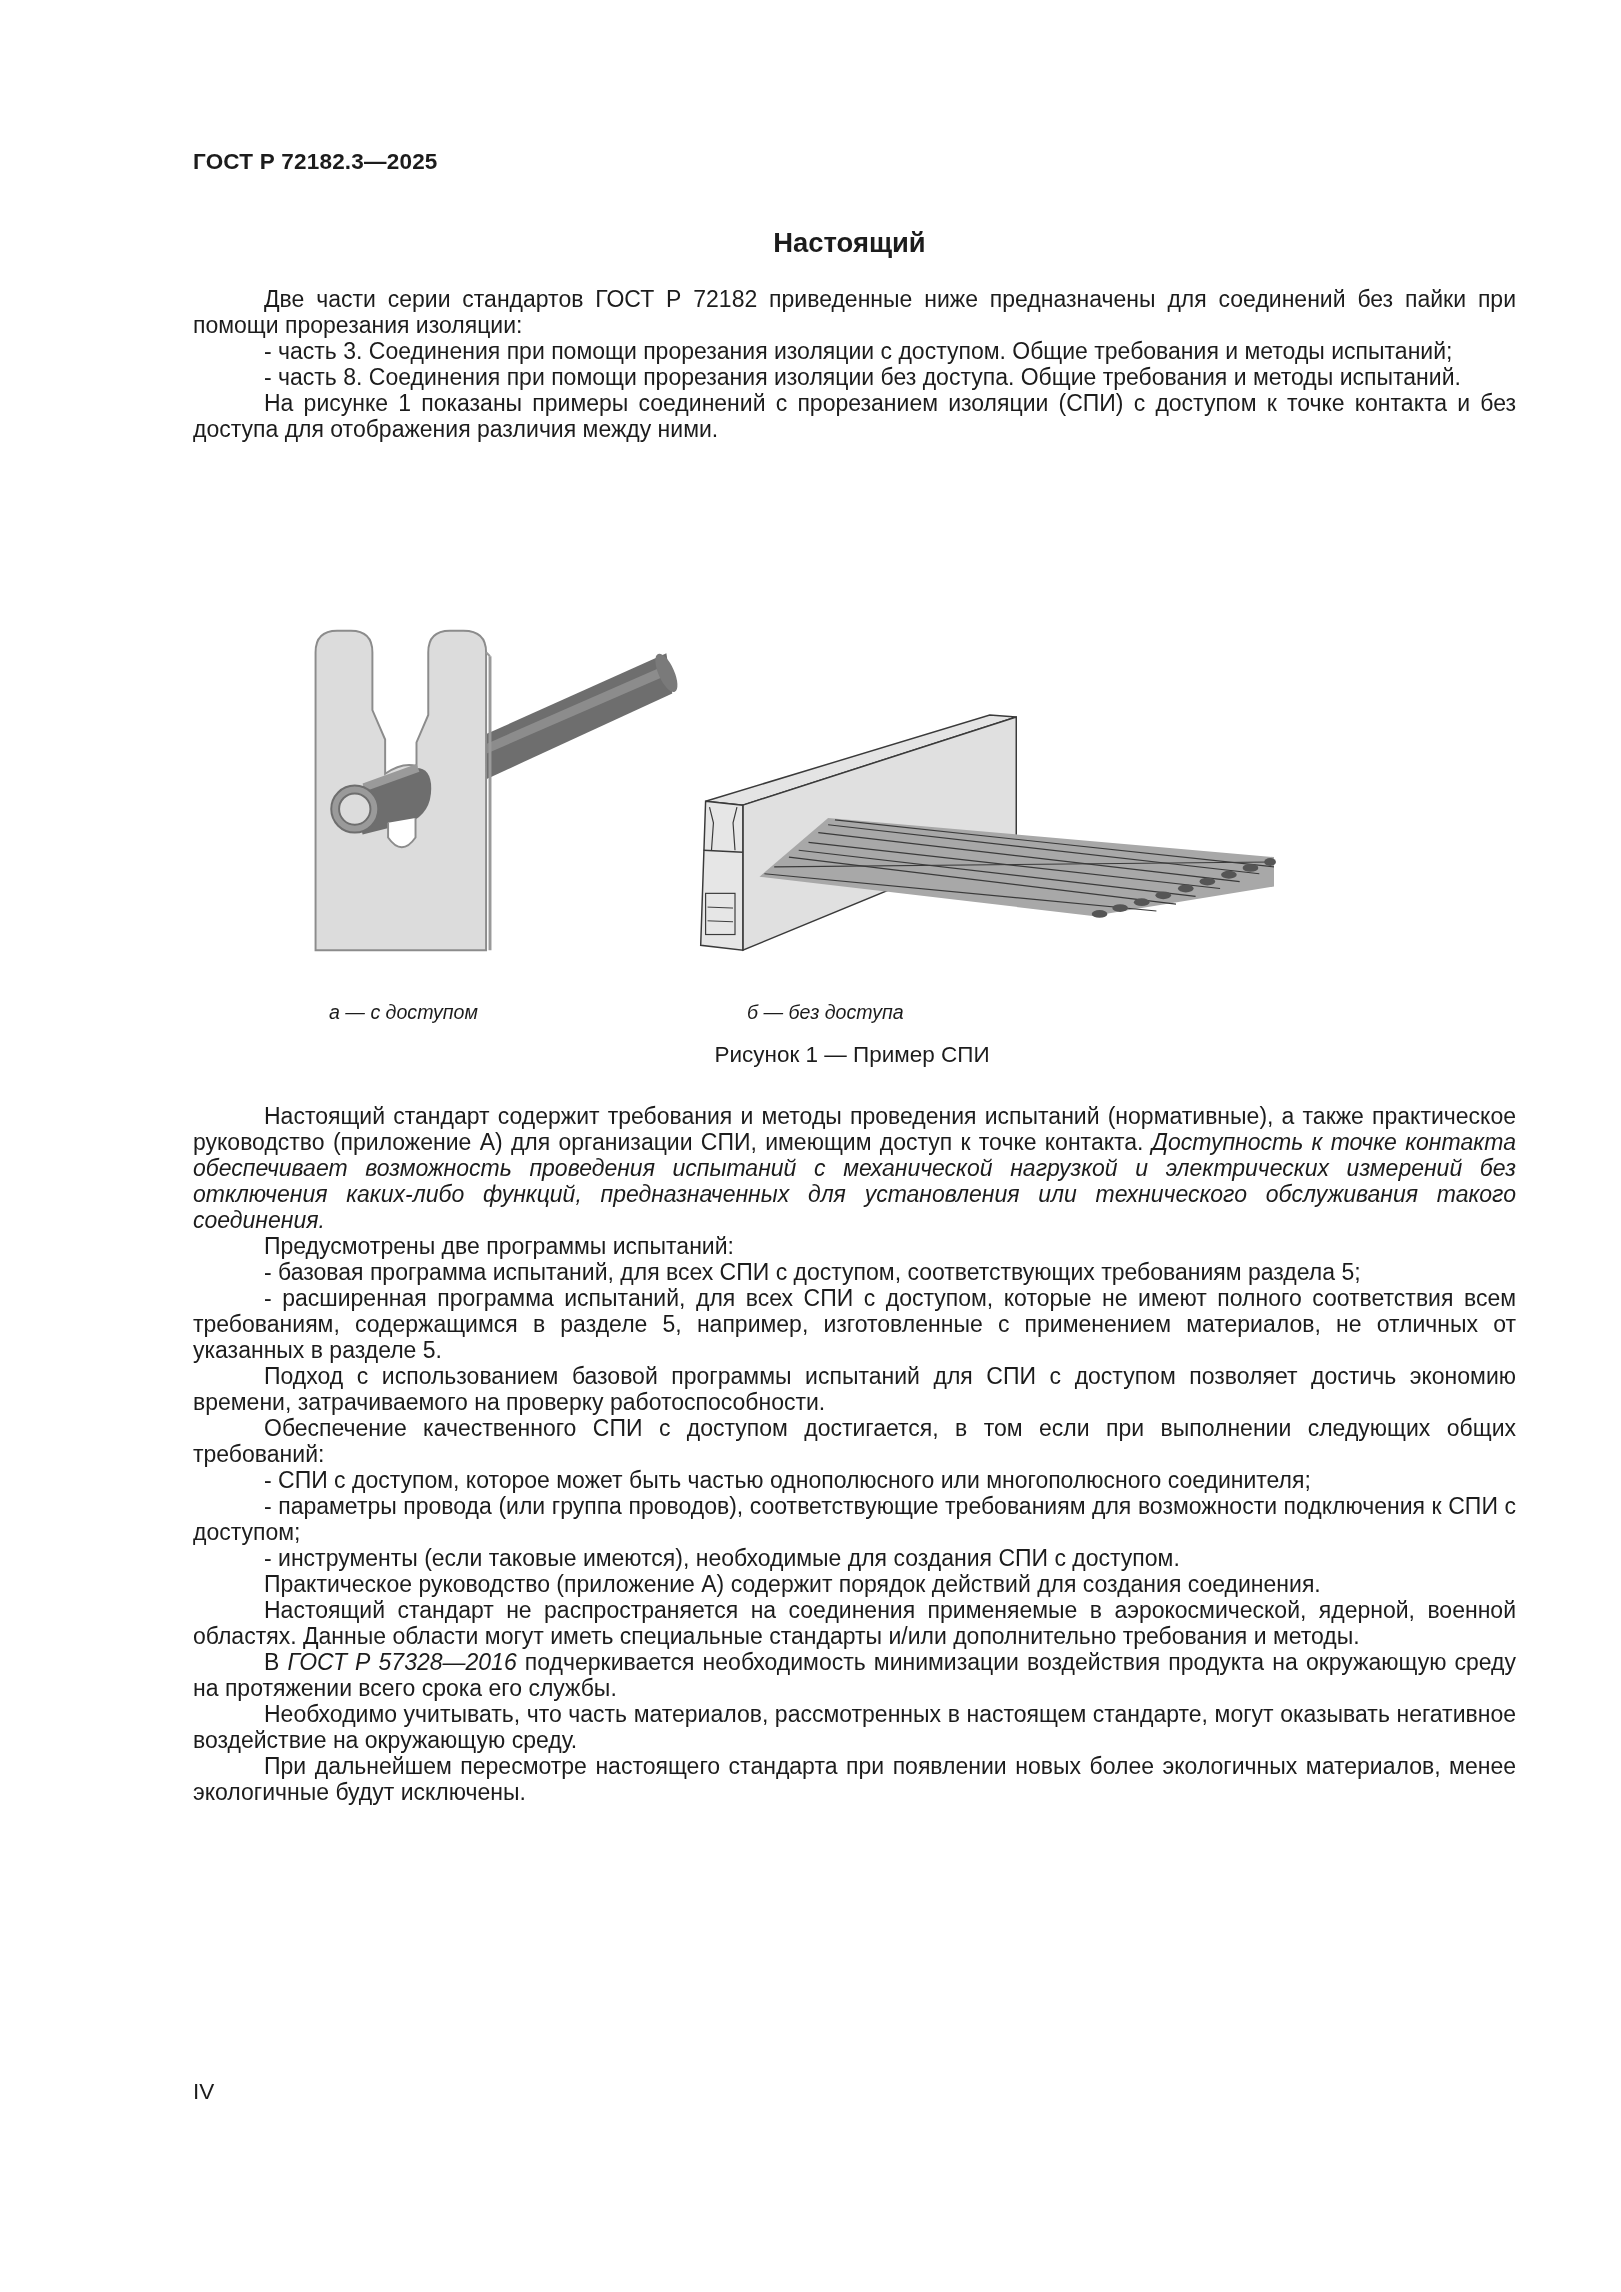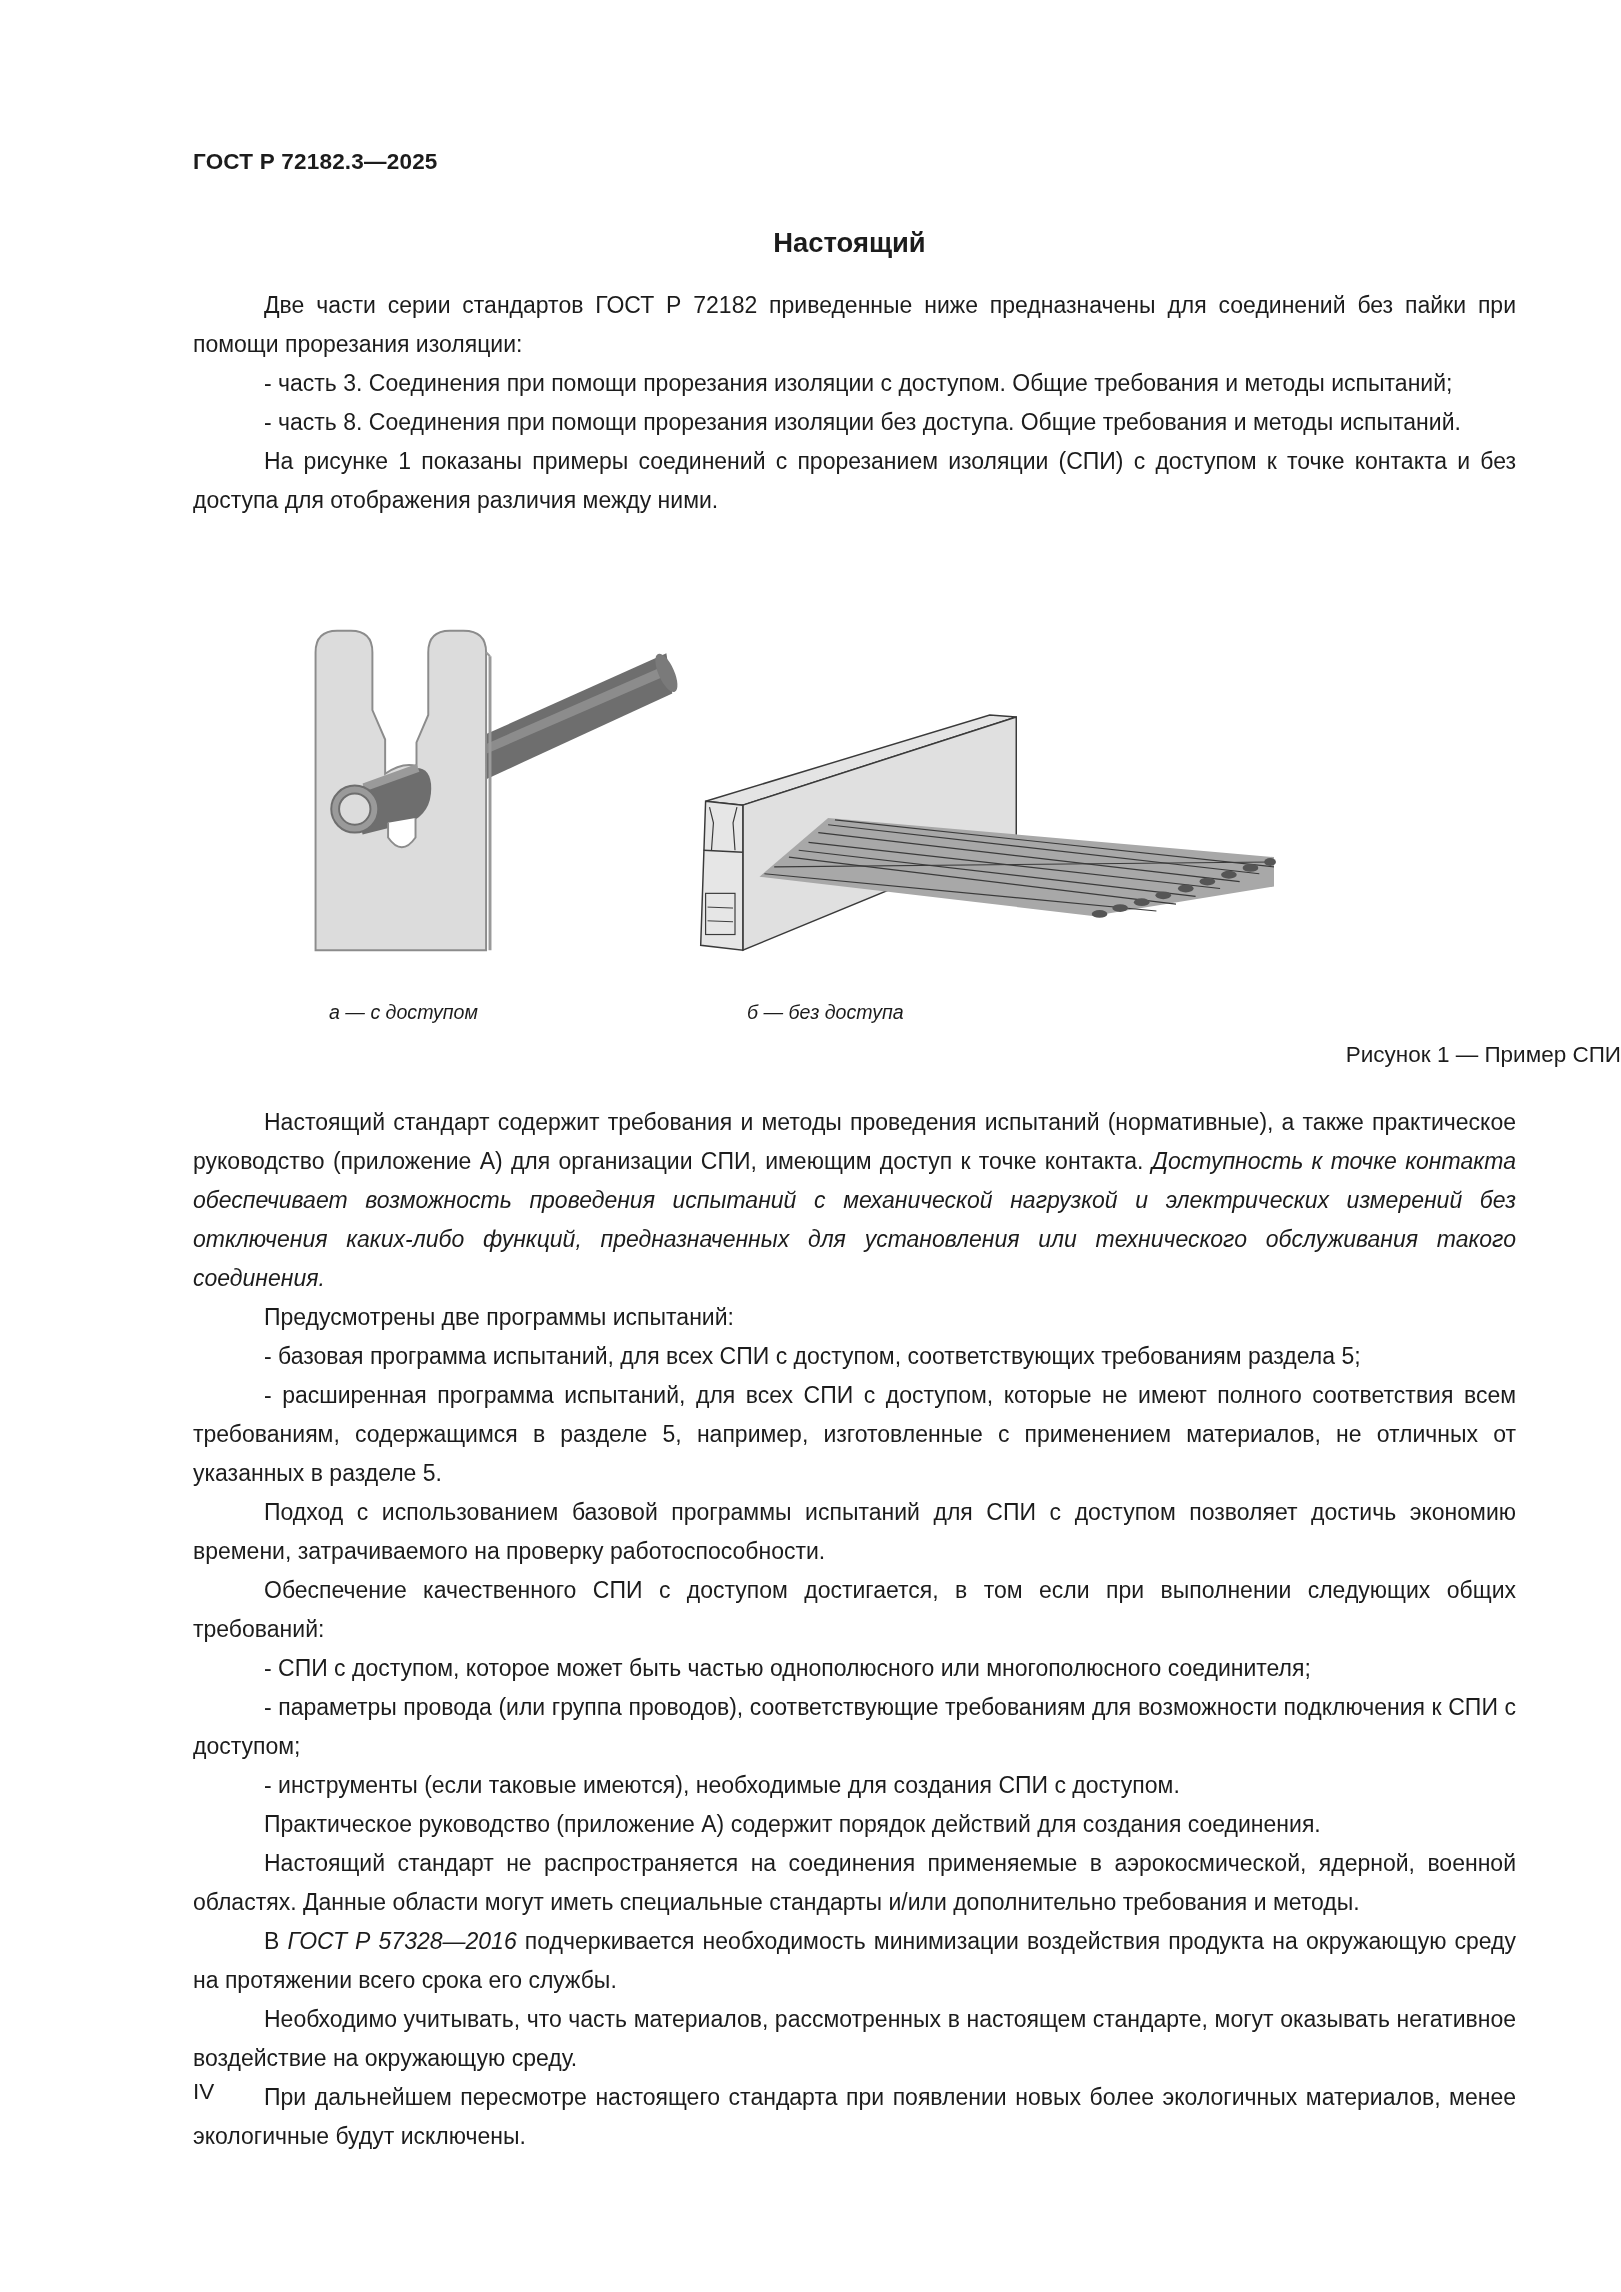"Две части серии стандартов ГОСТ" .text-block { line-height: 39px -> 26px }
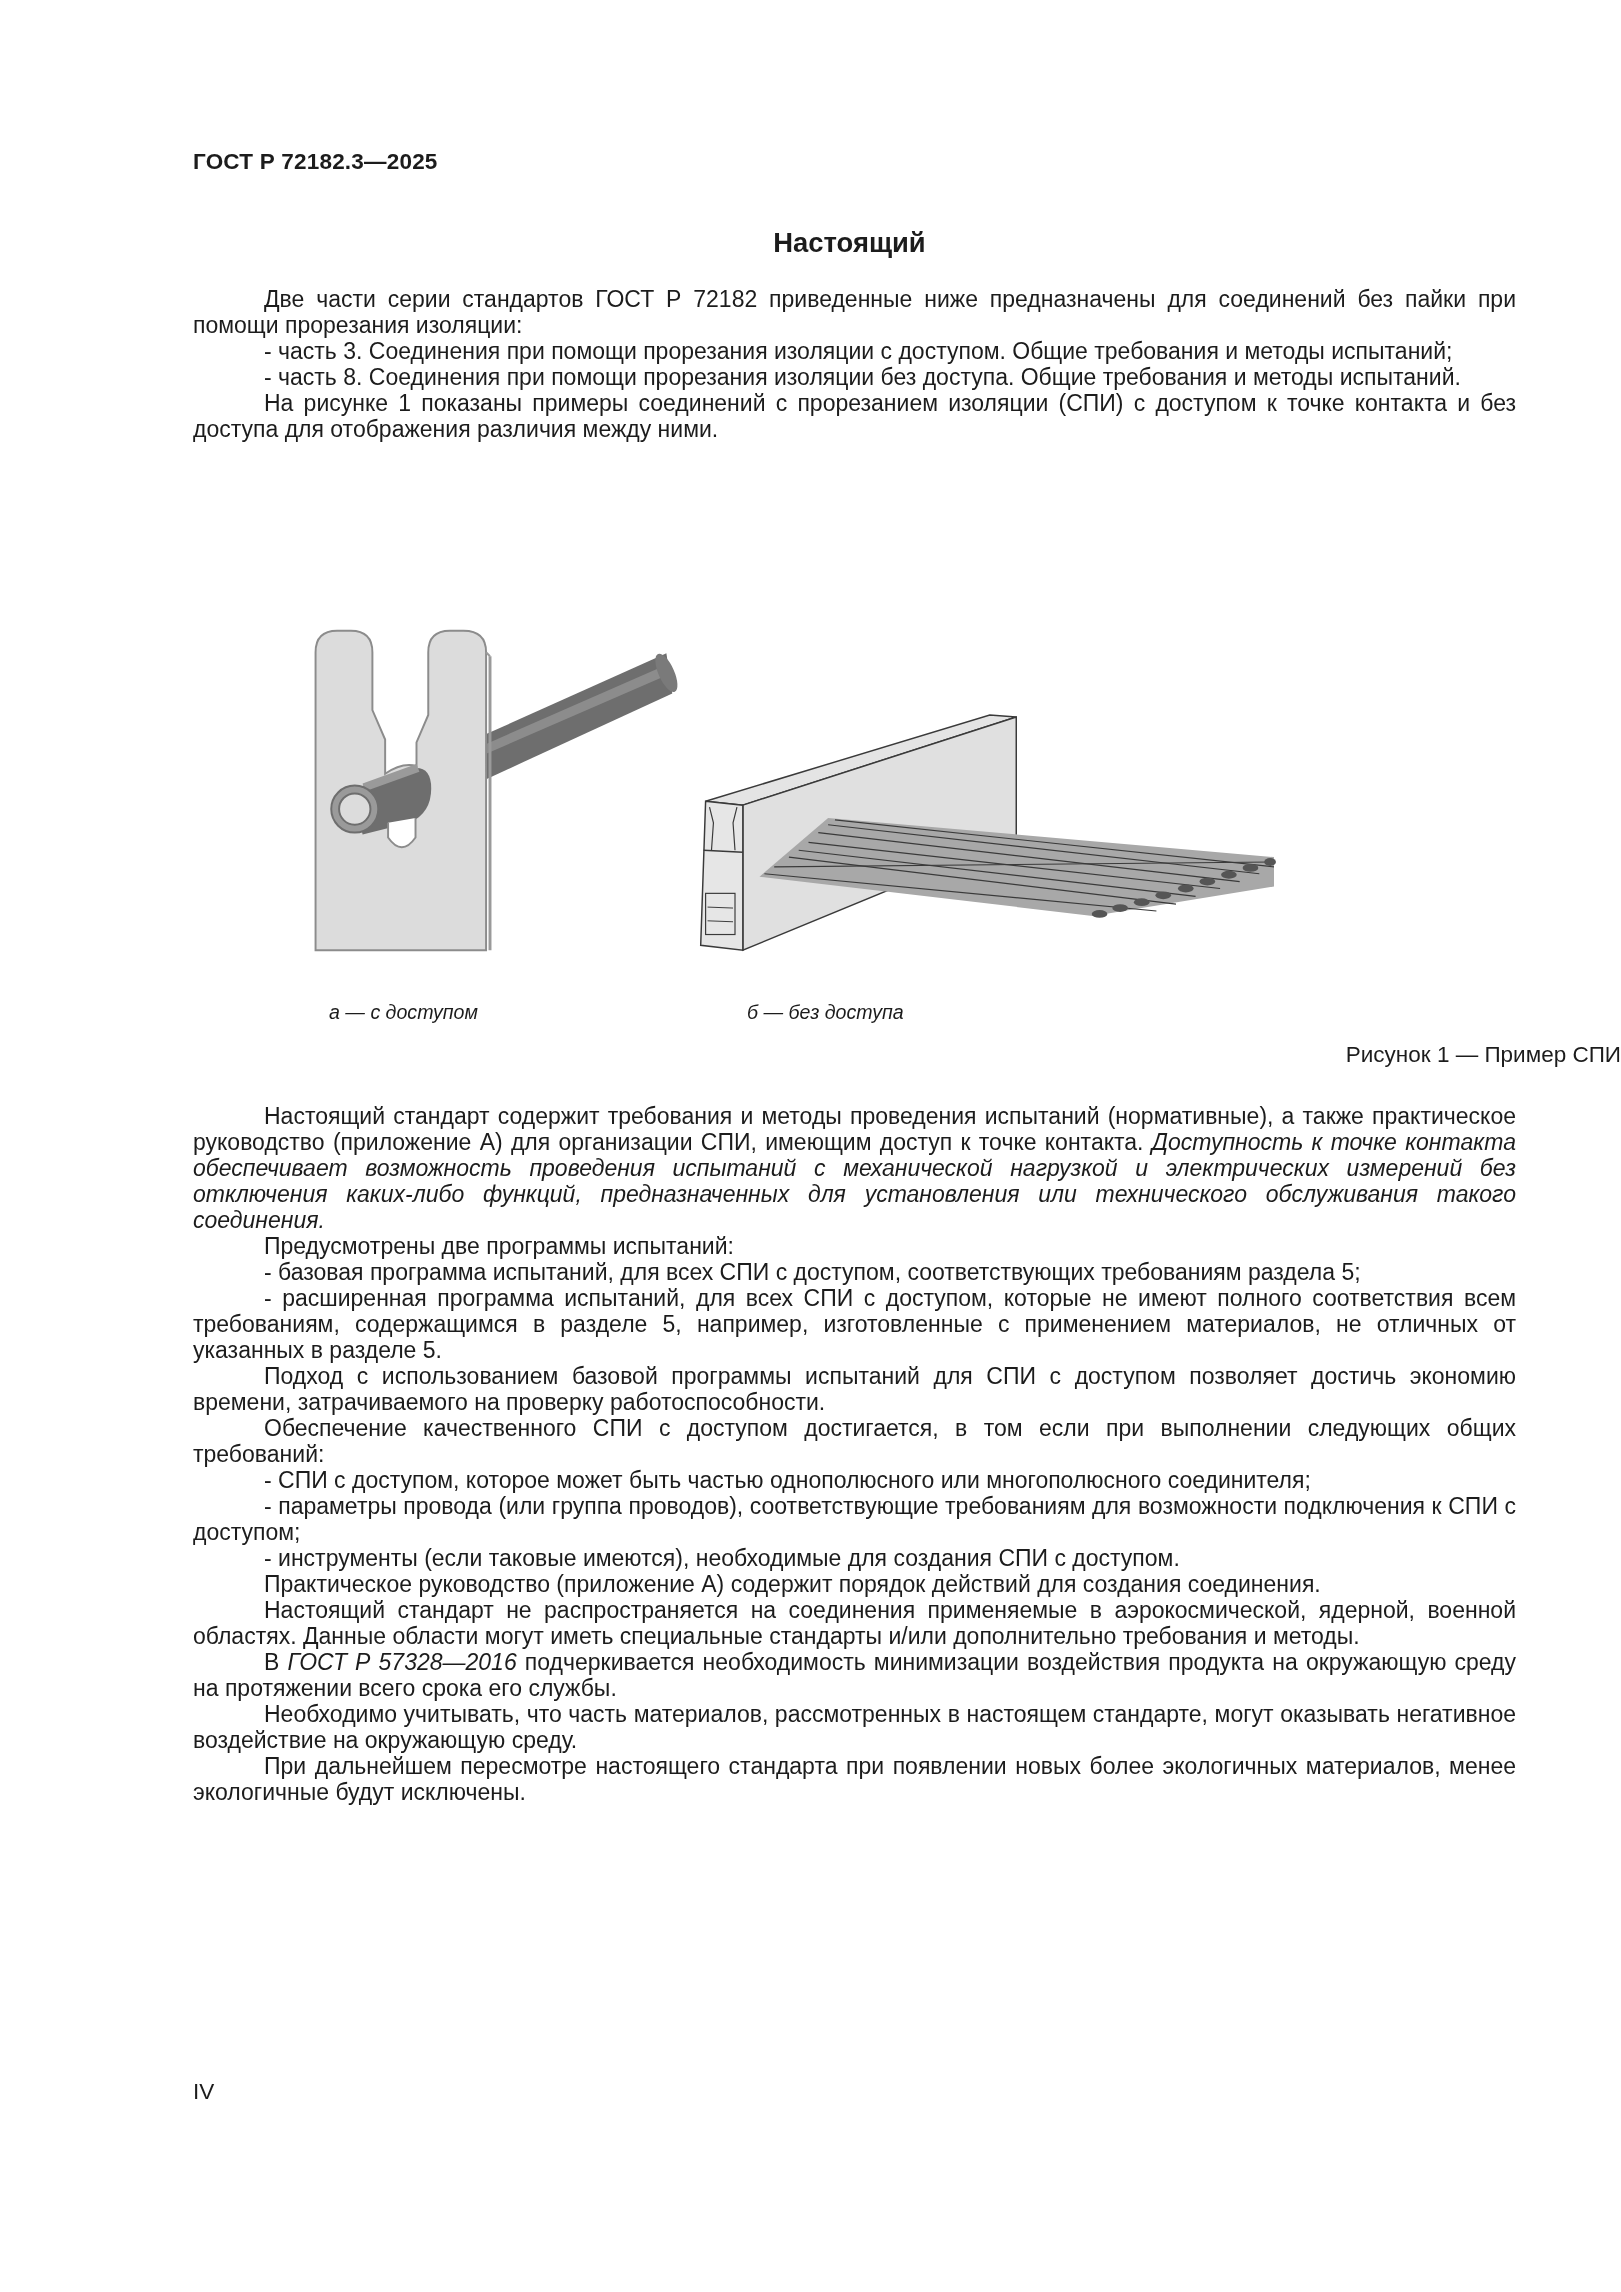"Рисунок 1 — Пример СПИ" .fig-title { text-align: right -> center }
